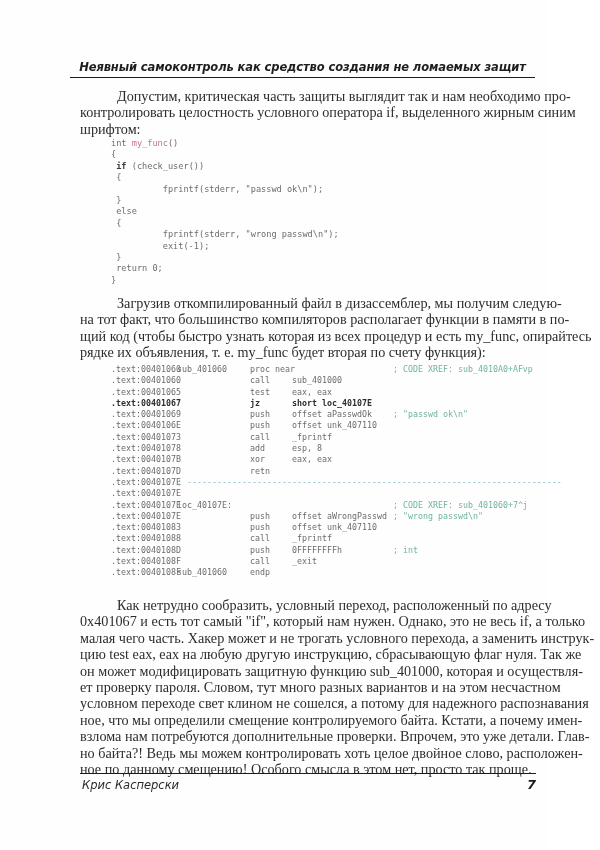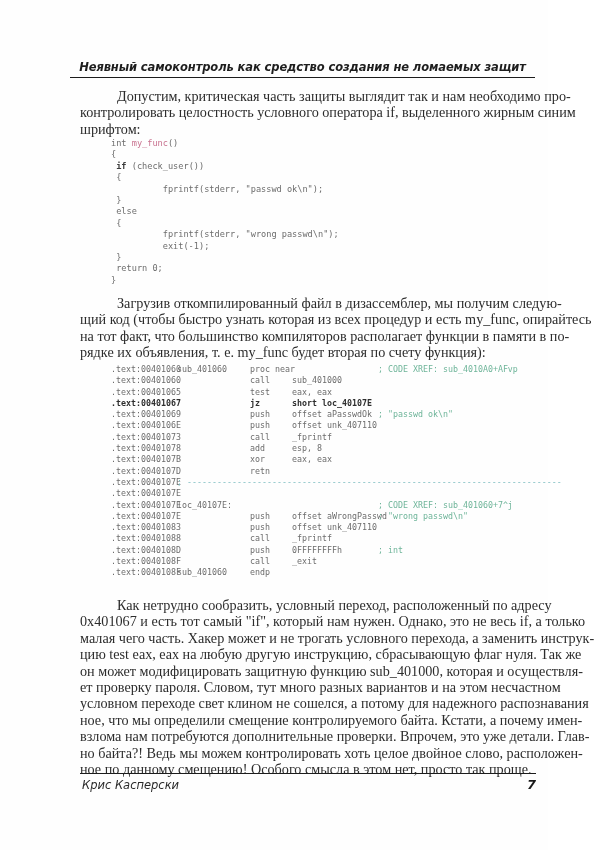"щий код (чтобы быстро узнать" span.line { order: before "на тот факт, что большинство" -> after "на тот факт, что большинство" }
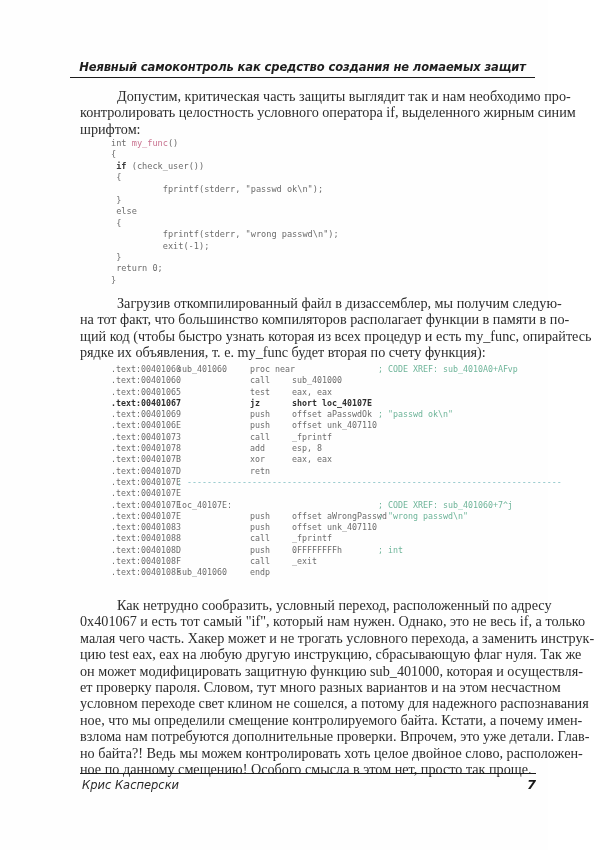"; CODE XREF: sub_4010A0+AFvp" .asm-row .c-cm { left: 267px -> 282px }
